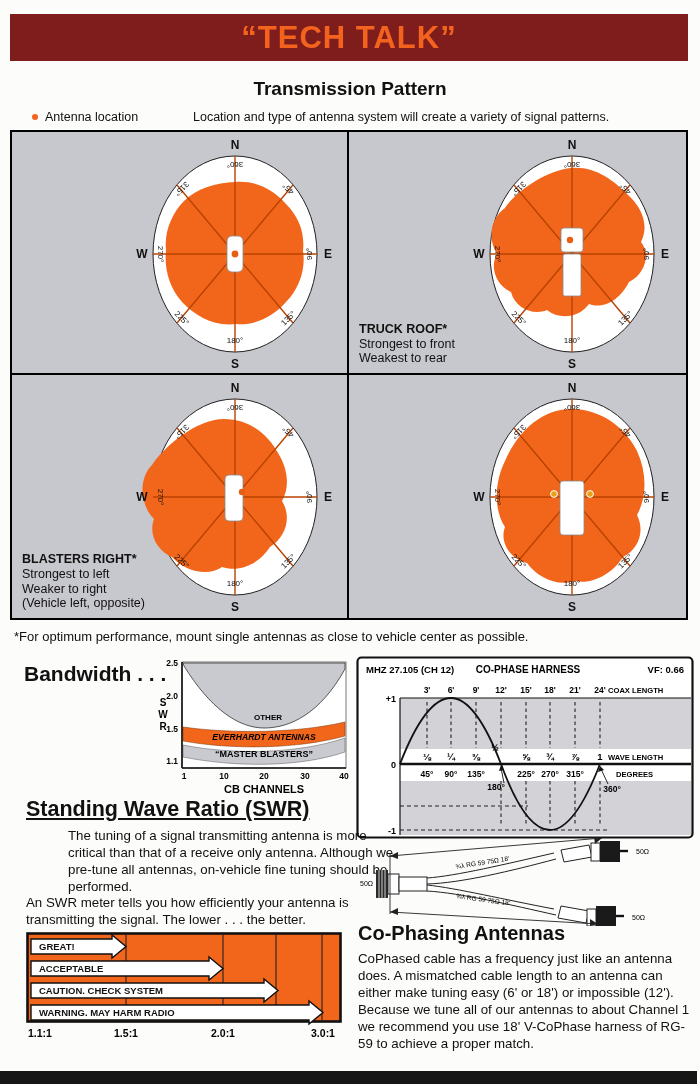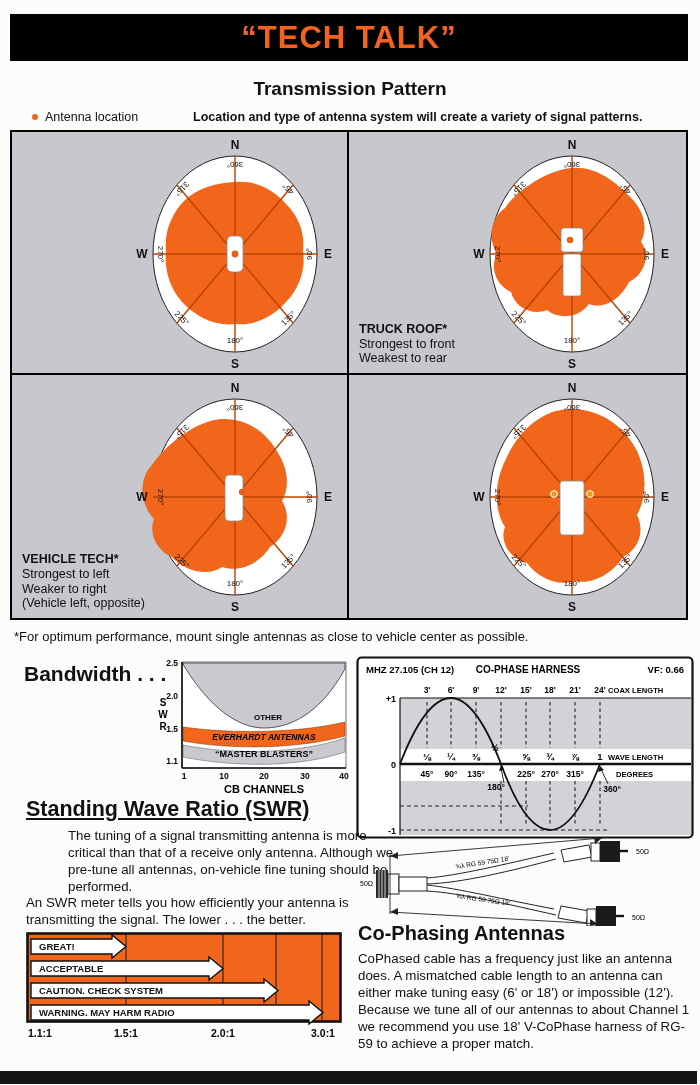"“TECH TALK”" .banner { background: #000000 -> #7f1d1d }
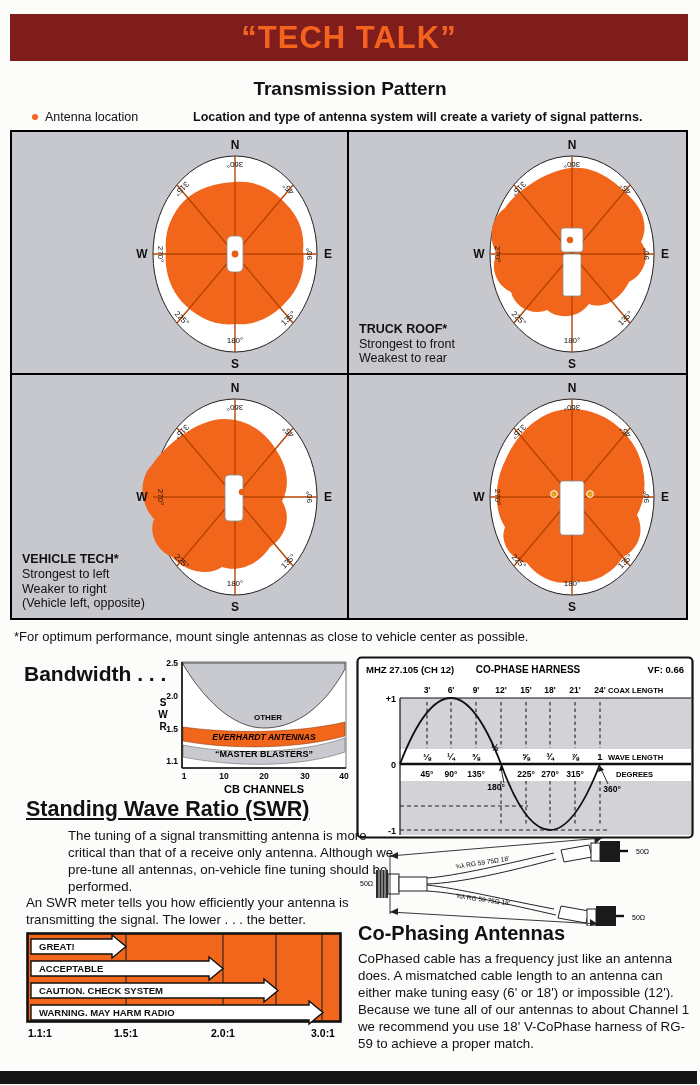"Location and type of antenna" .legend-desc { font-weight: bold -> none }
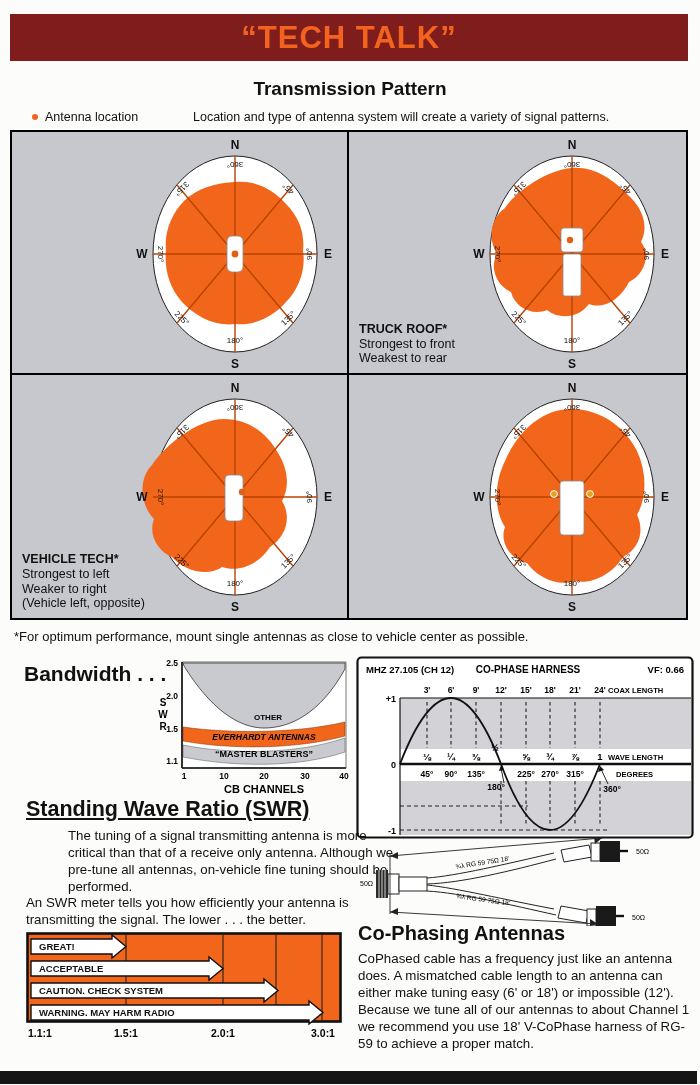"VEHICLE TECH*" div.cap-title { text: VEHICLE TECH -> BLASTERS RIGHT }
